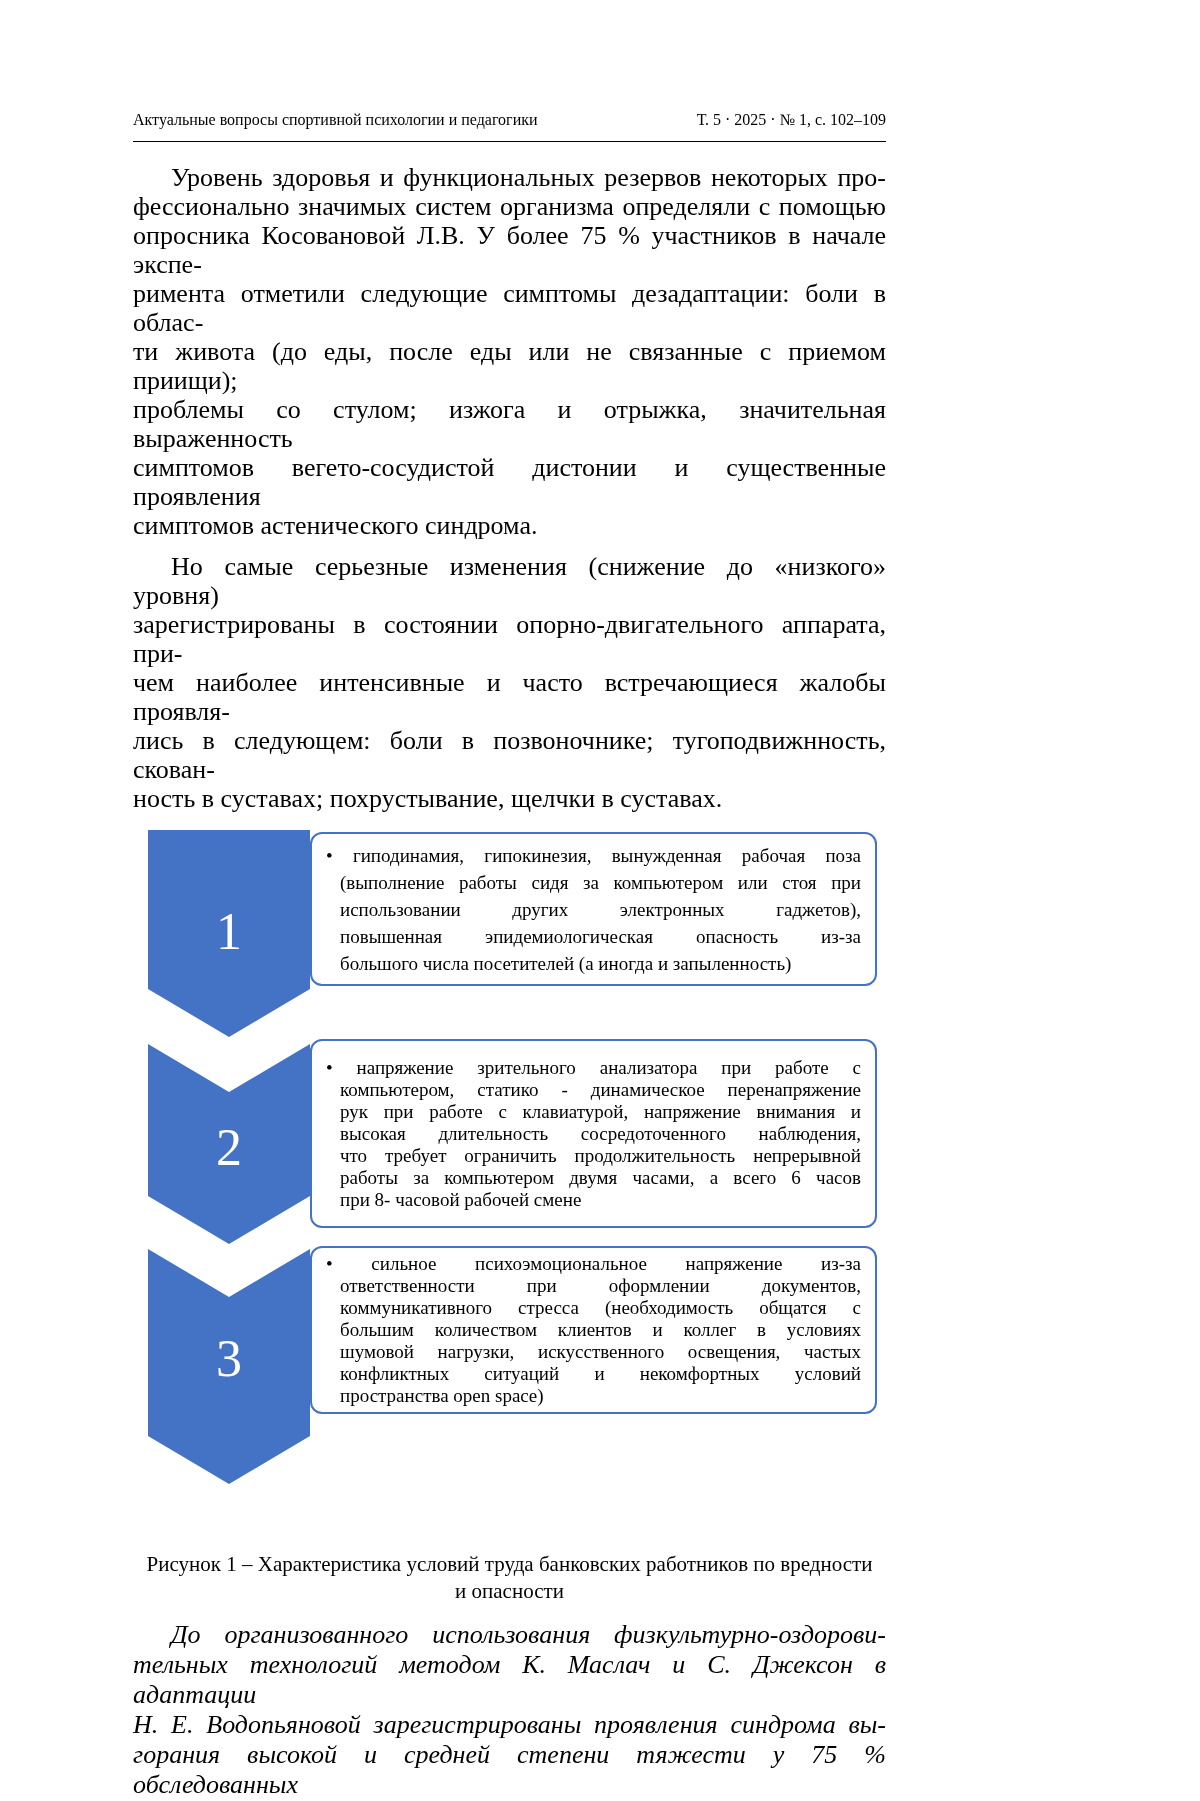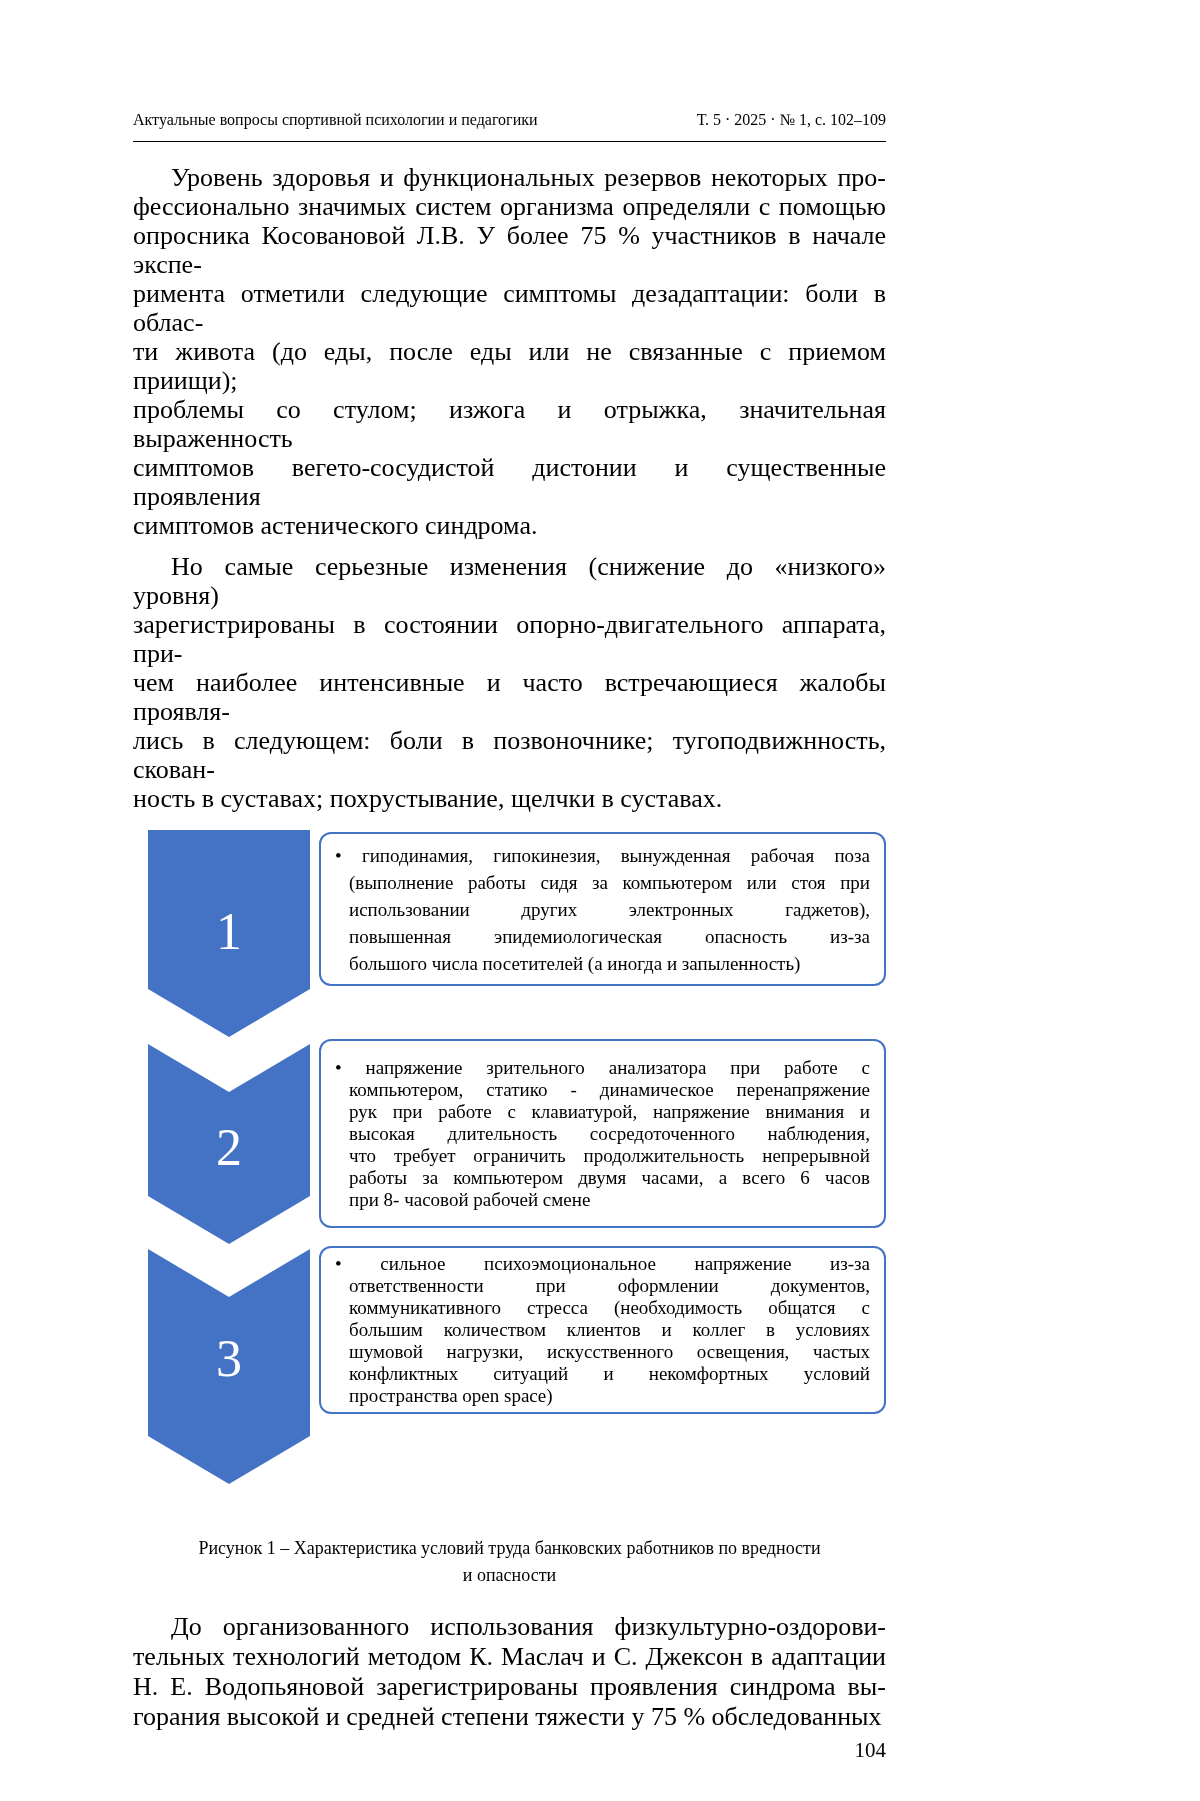"• гиподинамия, гипокинезия, вынужденная" .sbox { left: 186px -> 177px }
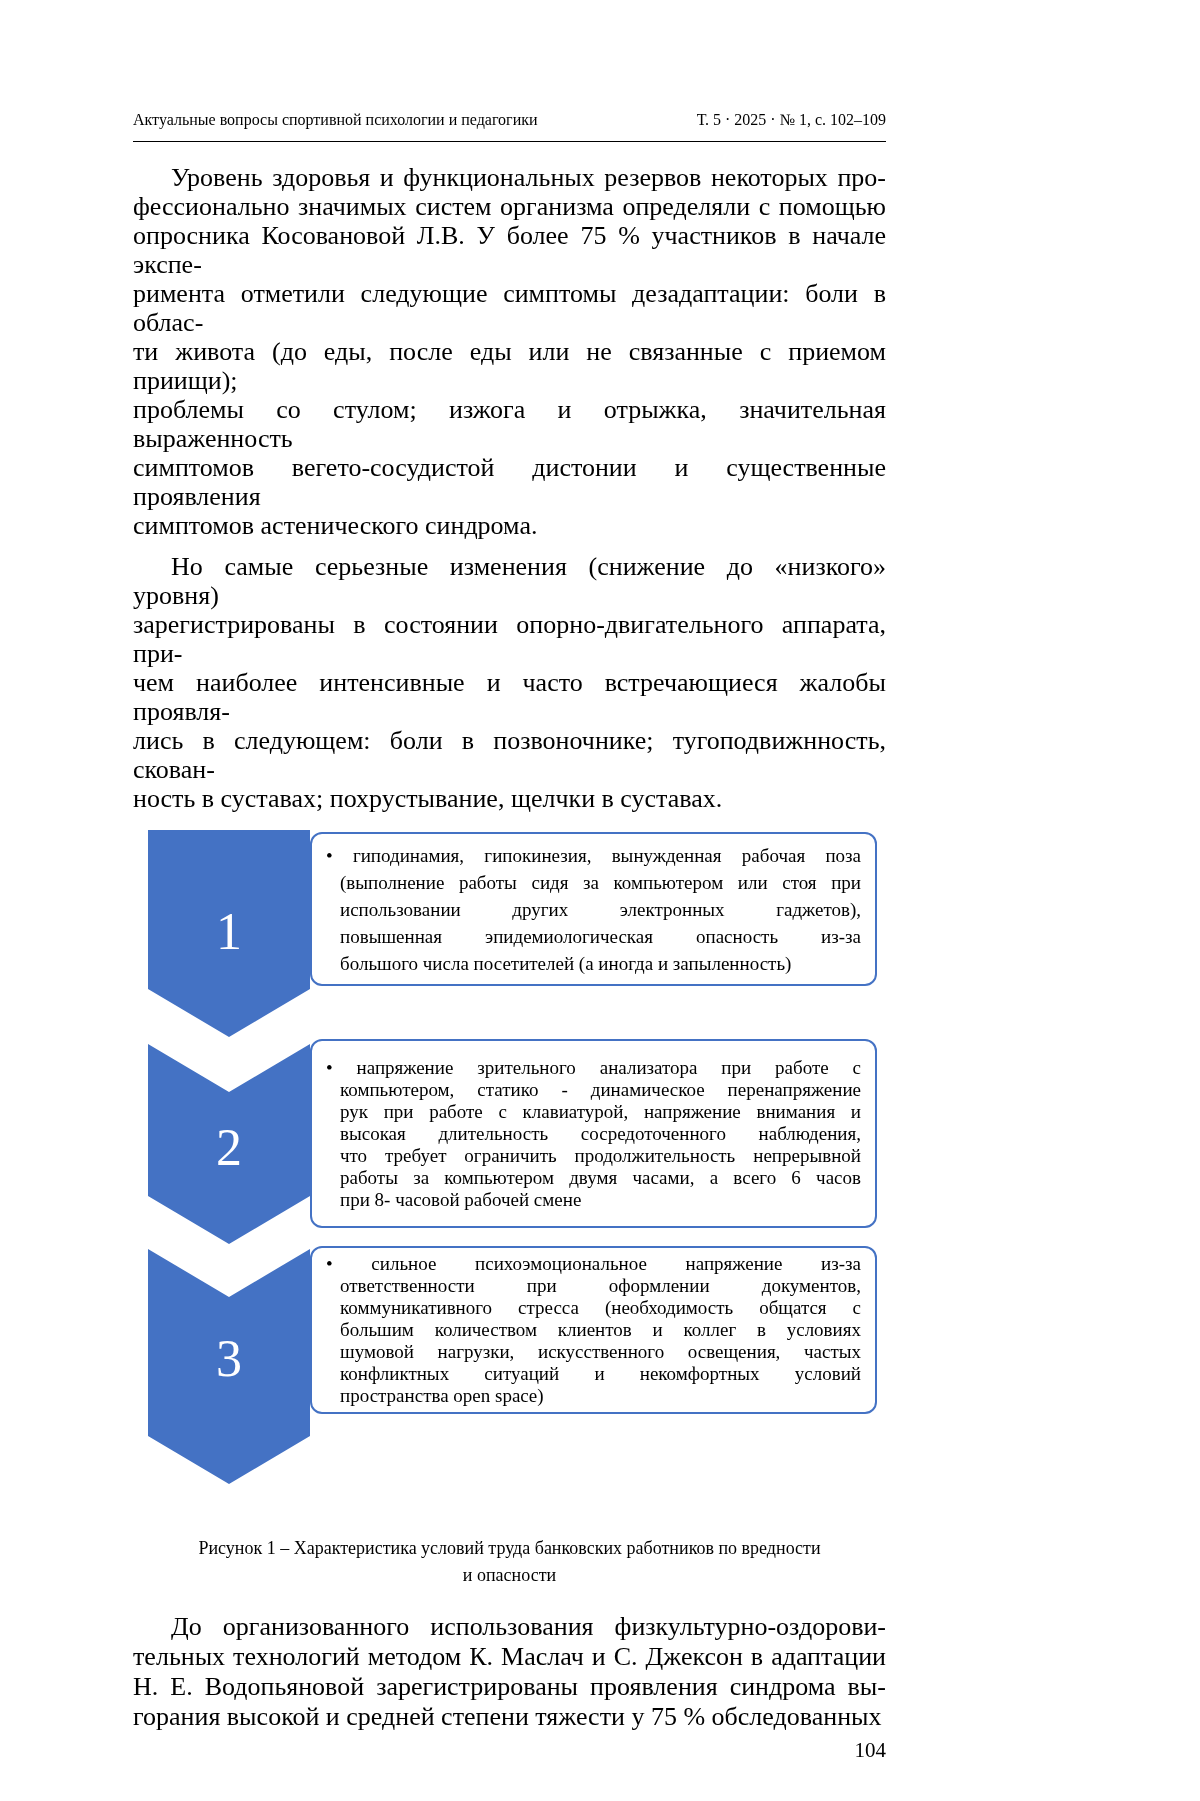"Рисунок 1 – Характеристика условий" .caption { font-size: 18px -> 21px; margin-top: 44px -> 60px }
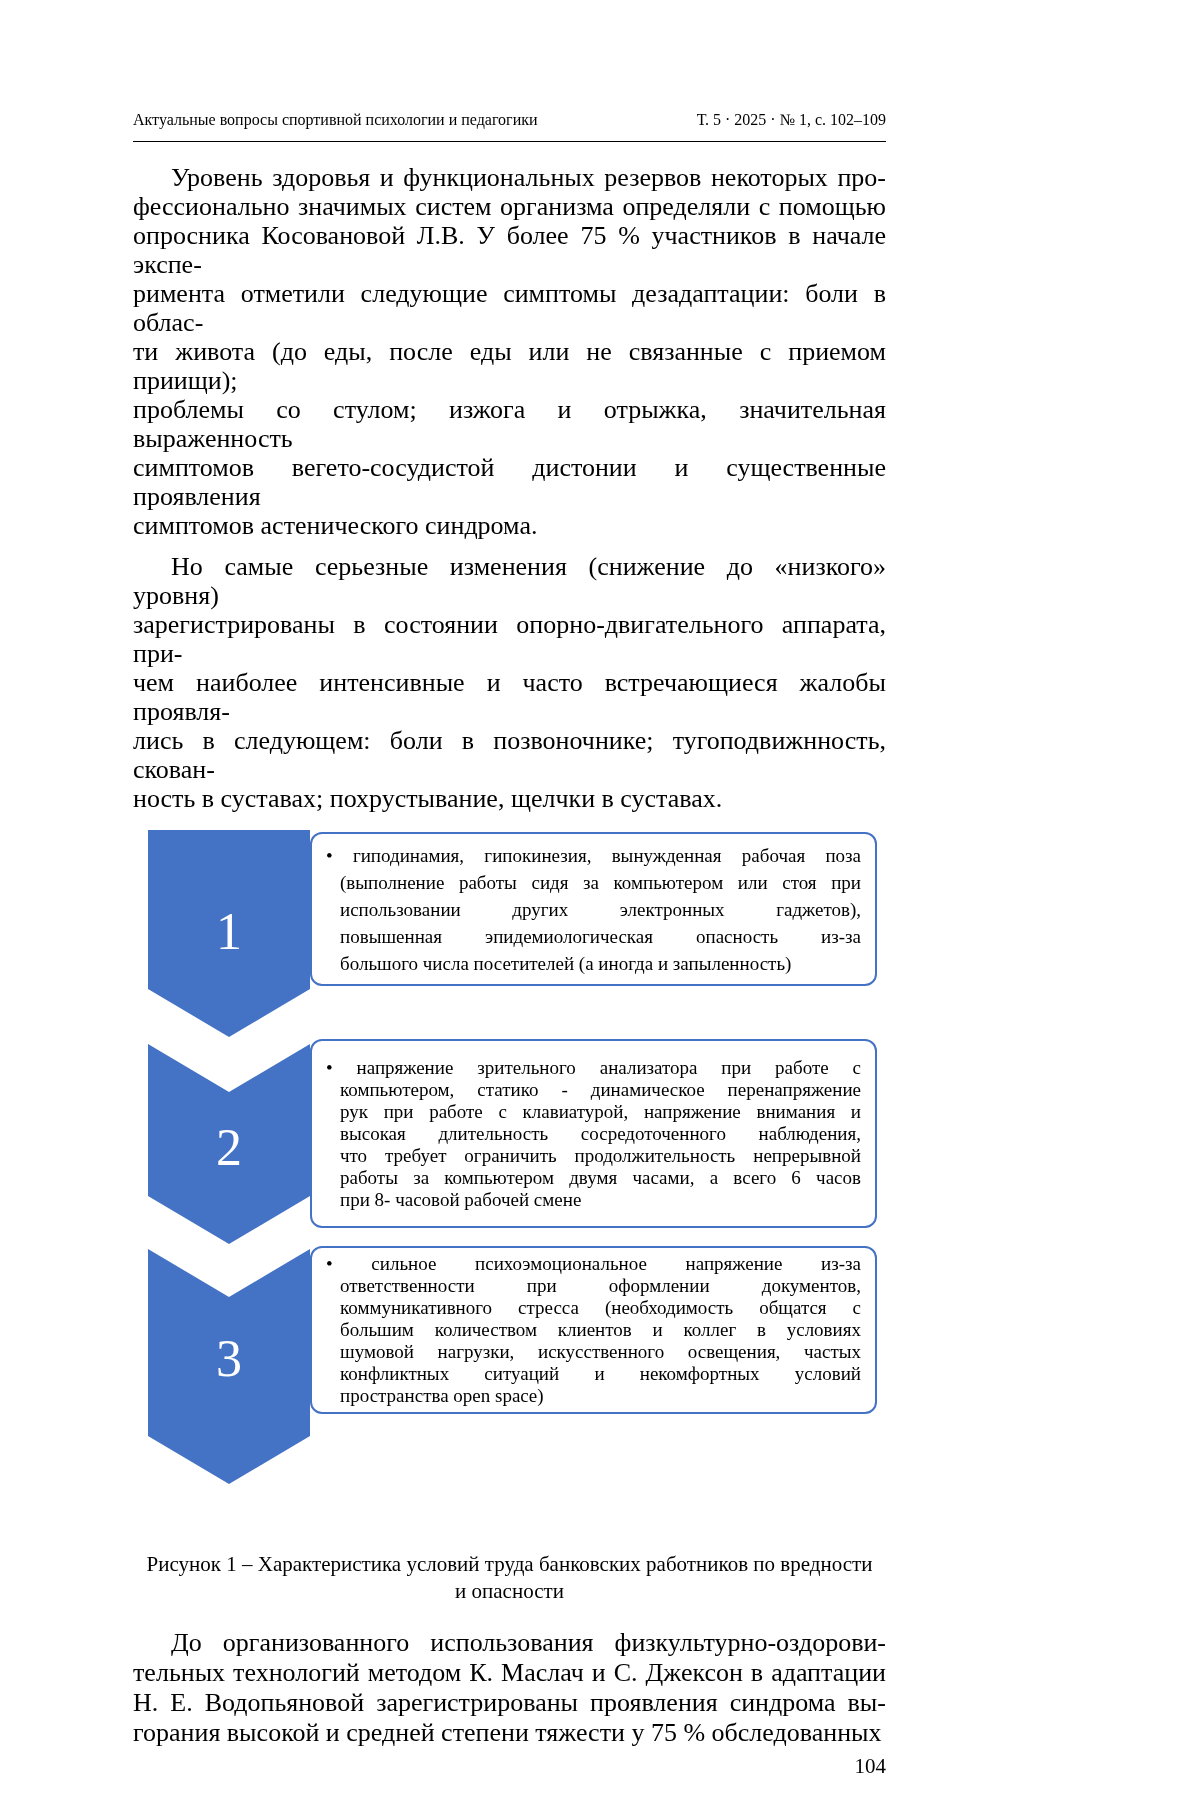"До организованного использования" .p3 { font-style: none -> italic; margin-top: 23px -> 15px }
